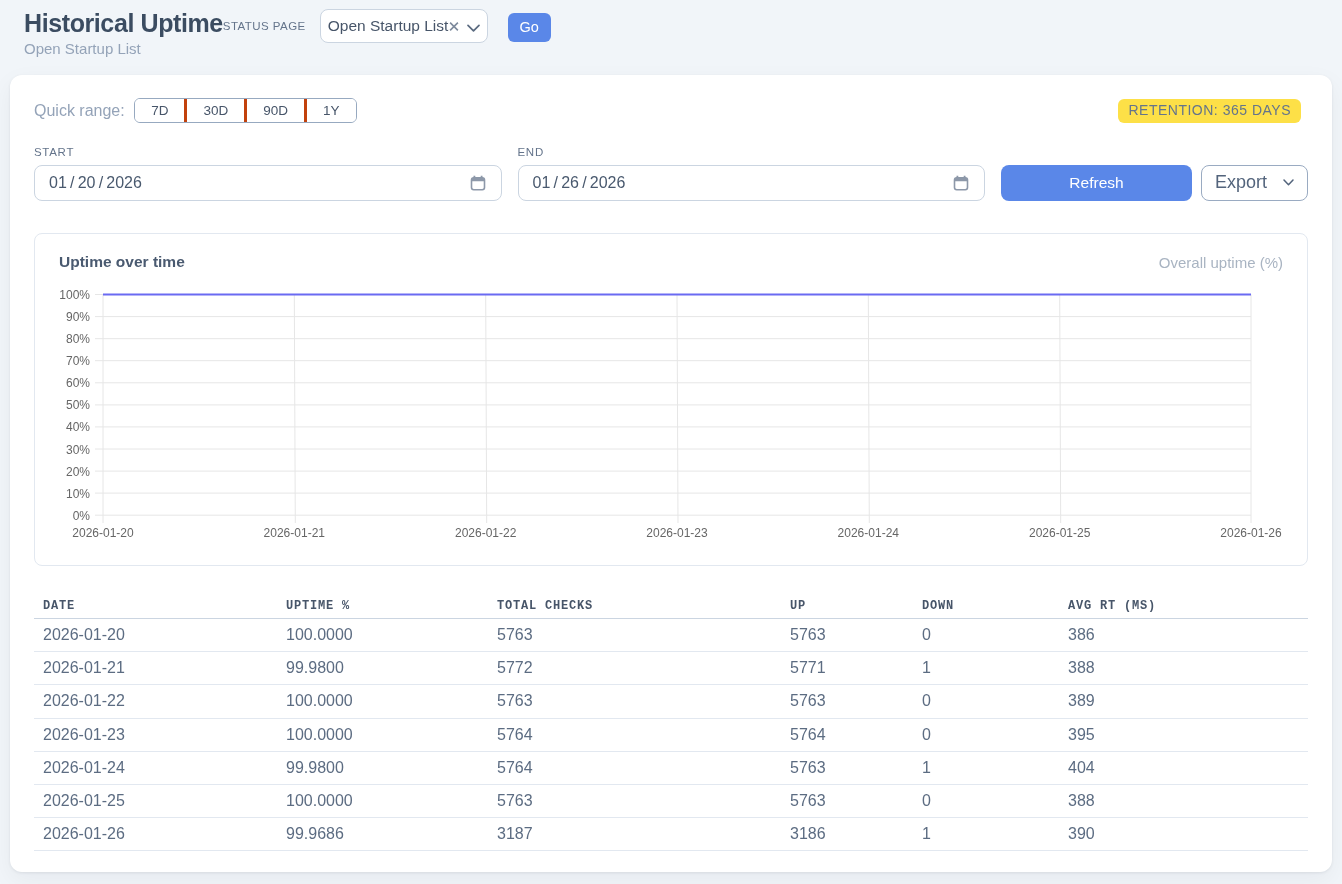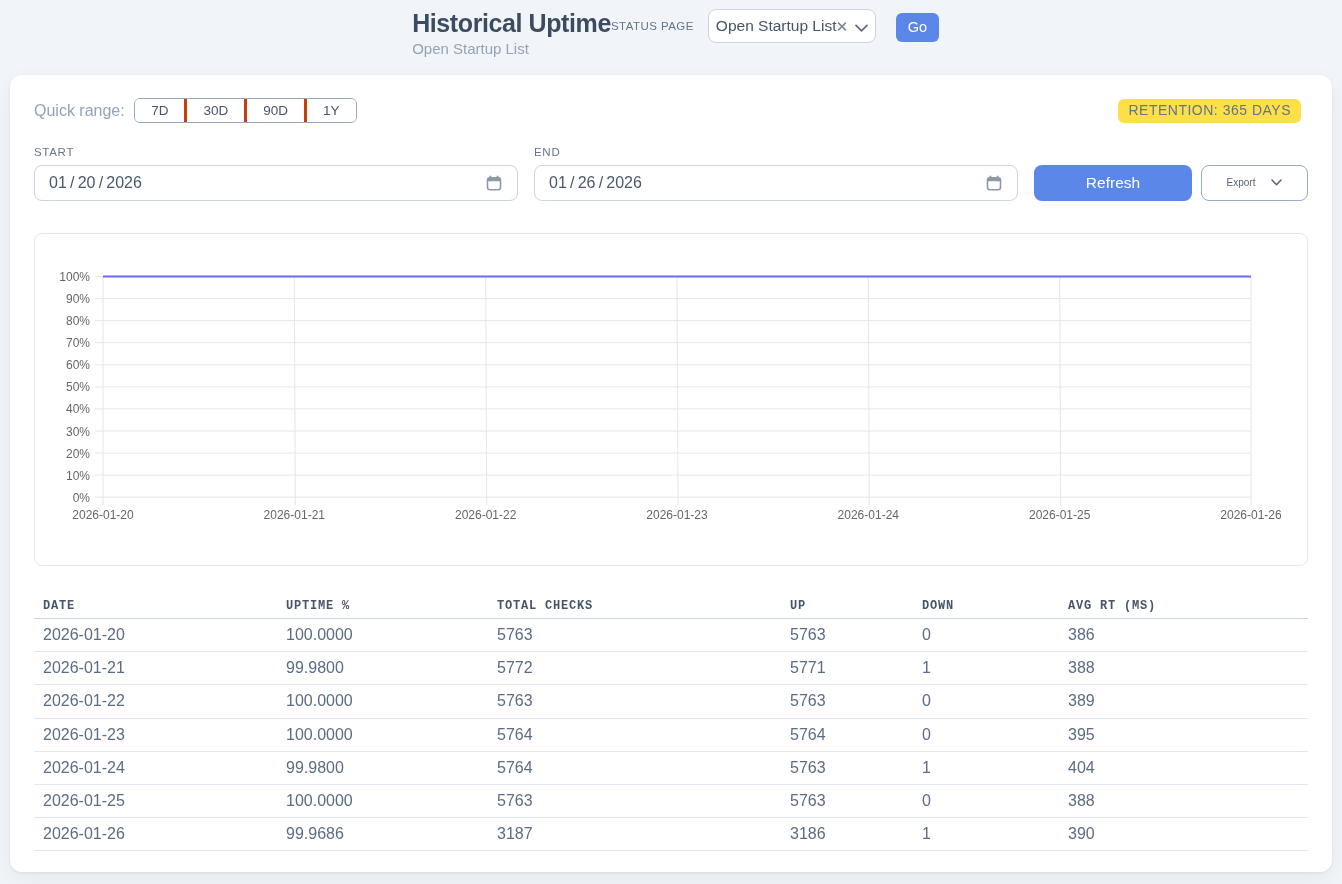"Historical Uptime" .header { justify-content: center -> flex-start }
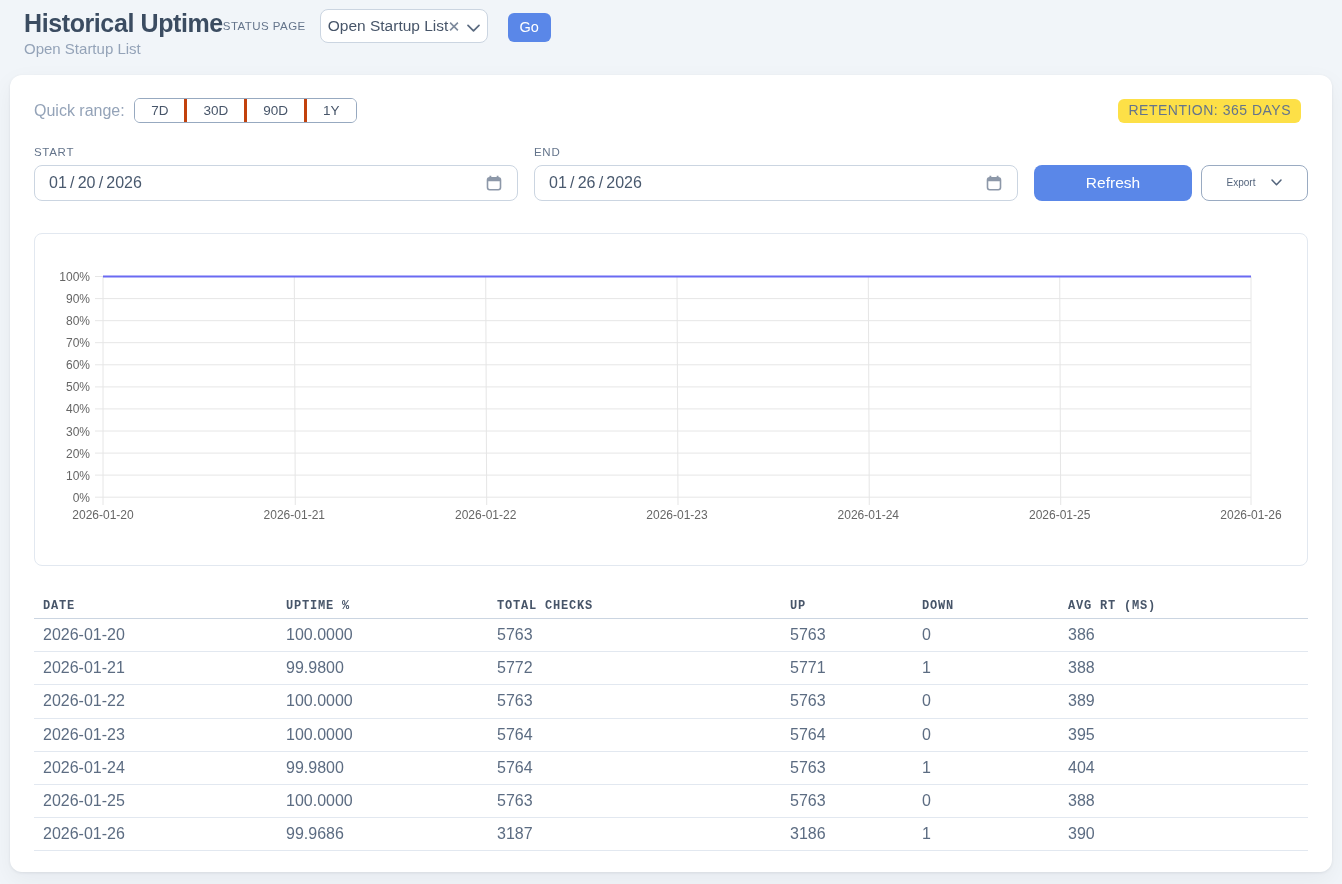"Refresh" .refresh { width: 158px -> 191px }
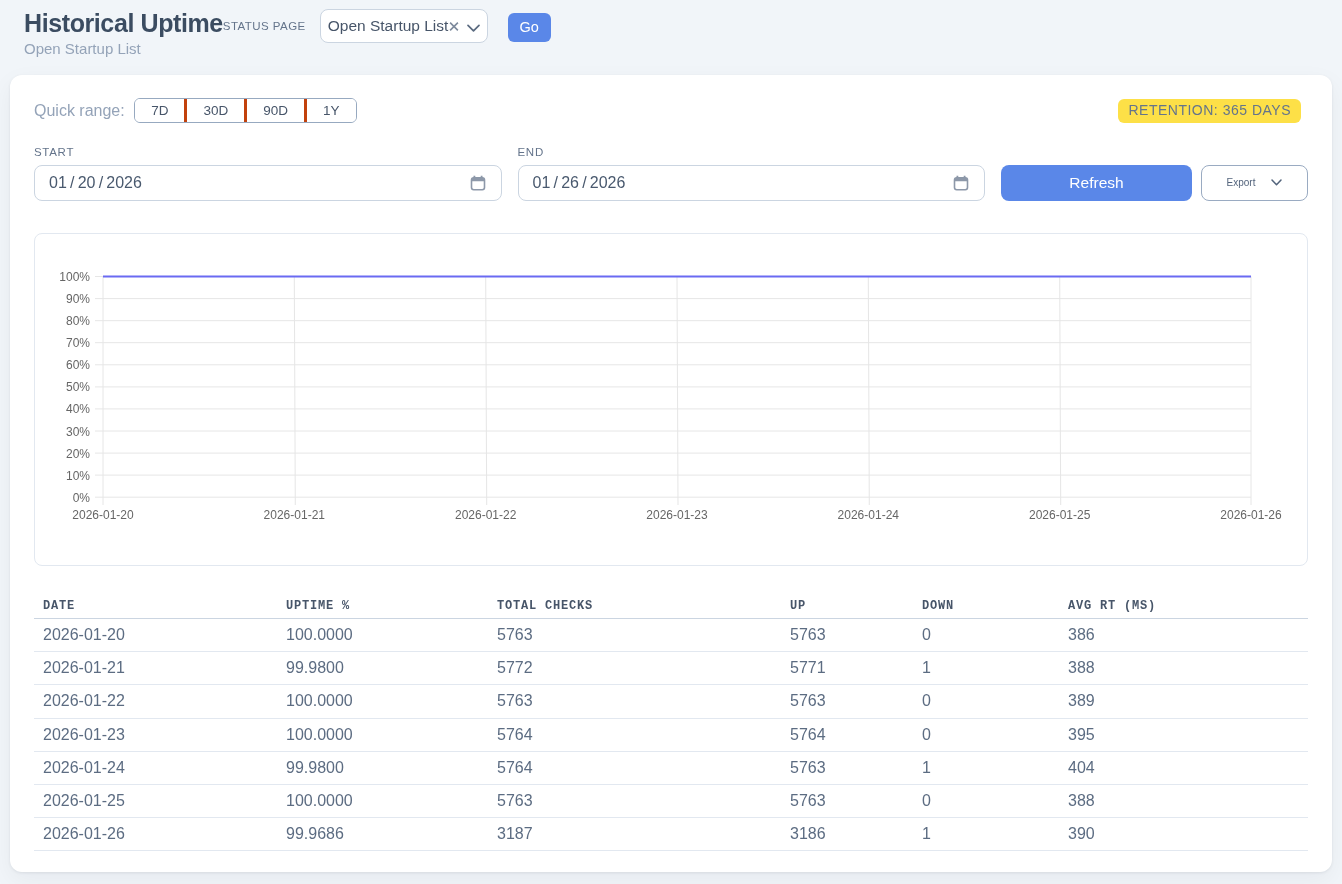"Export" .export { font-size: 10px -> 18px }
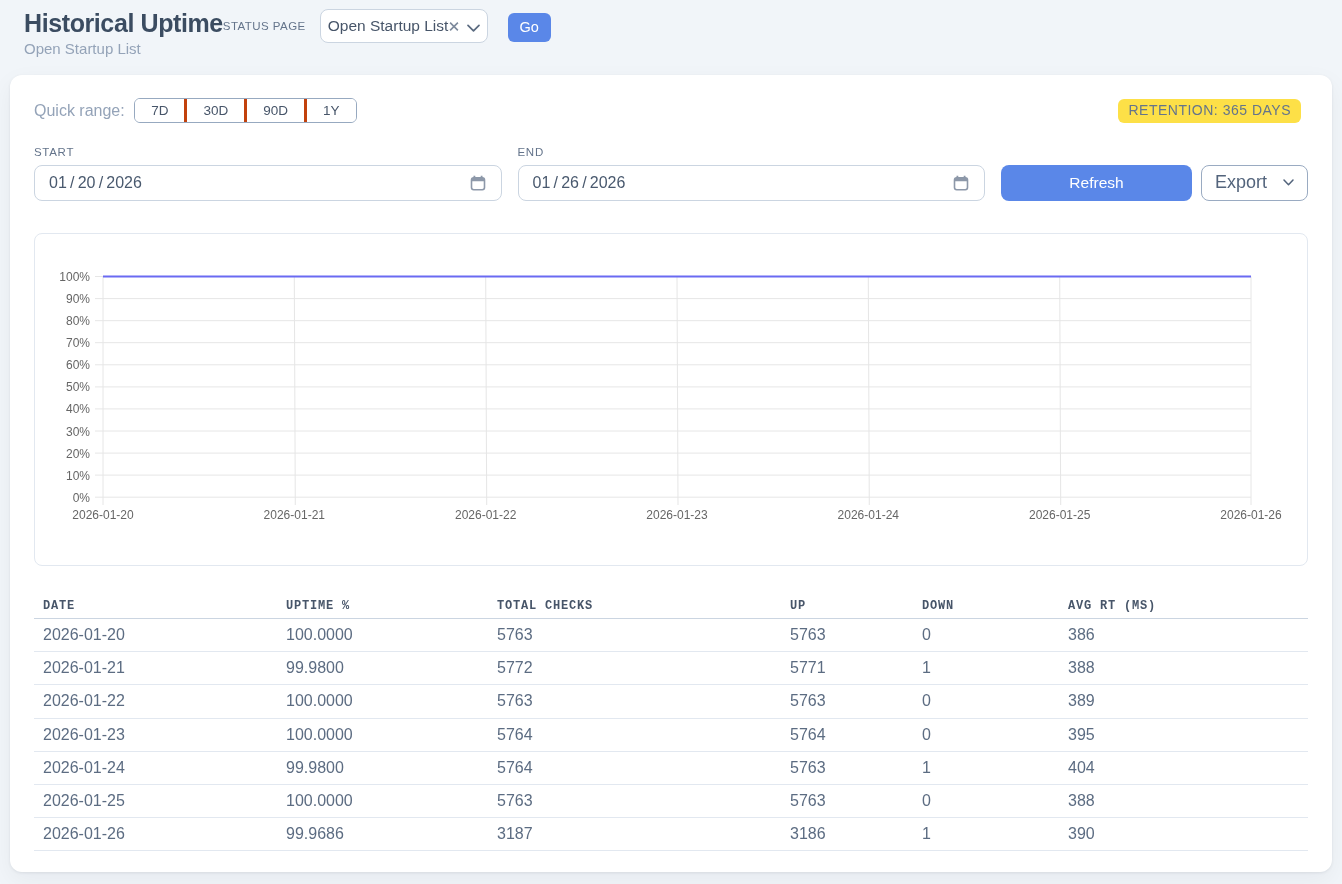"Uptime over time" div.chead { html: none -> <div> <span>Uptime over time</span> <span>Overall uptime (%)</span> </div> }
